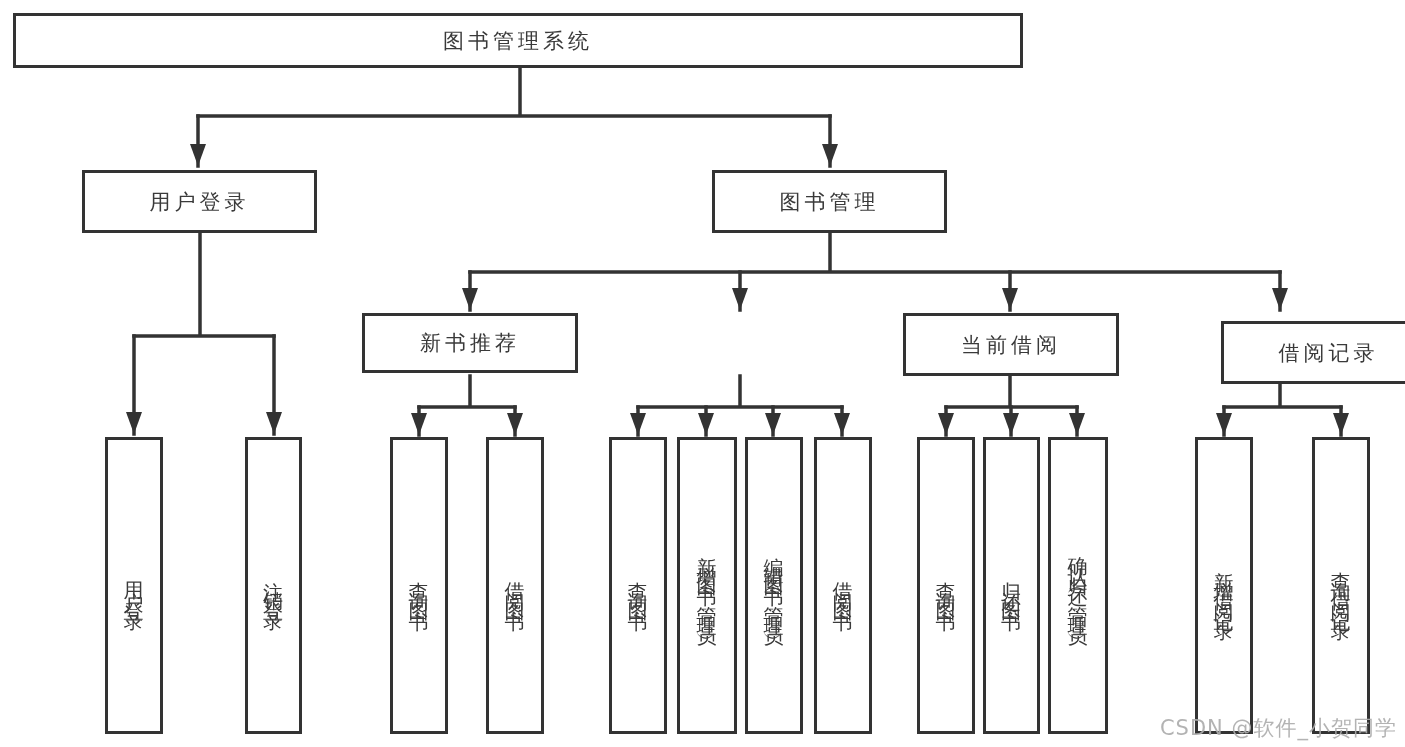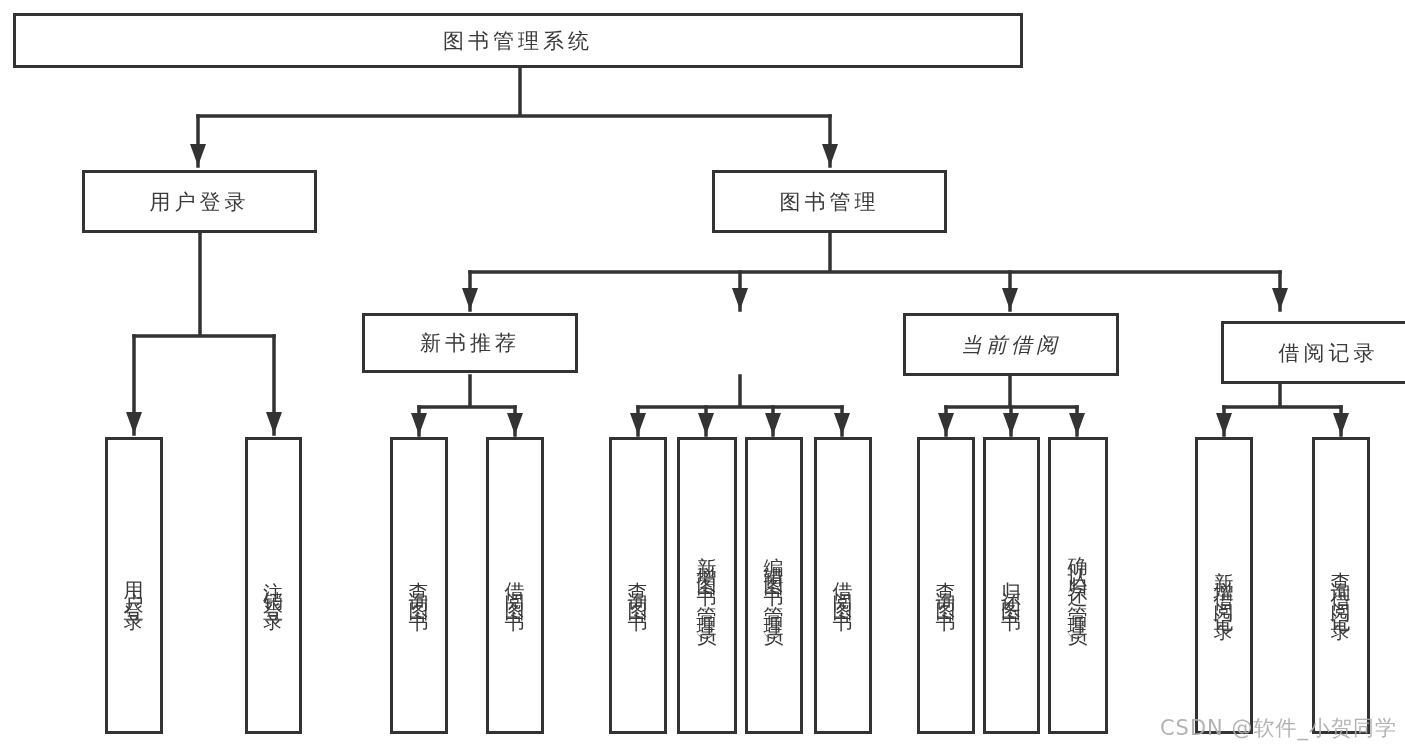"当前借阅" div.box { font-style: italic -> none }
